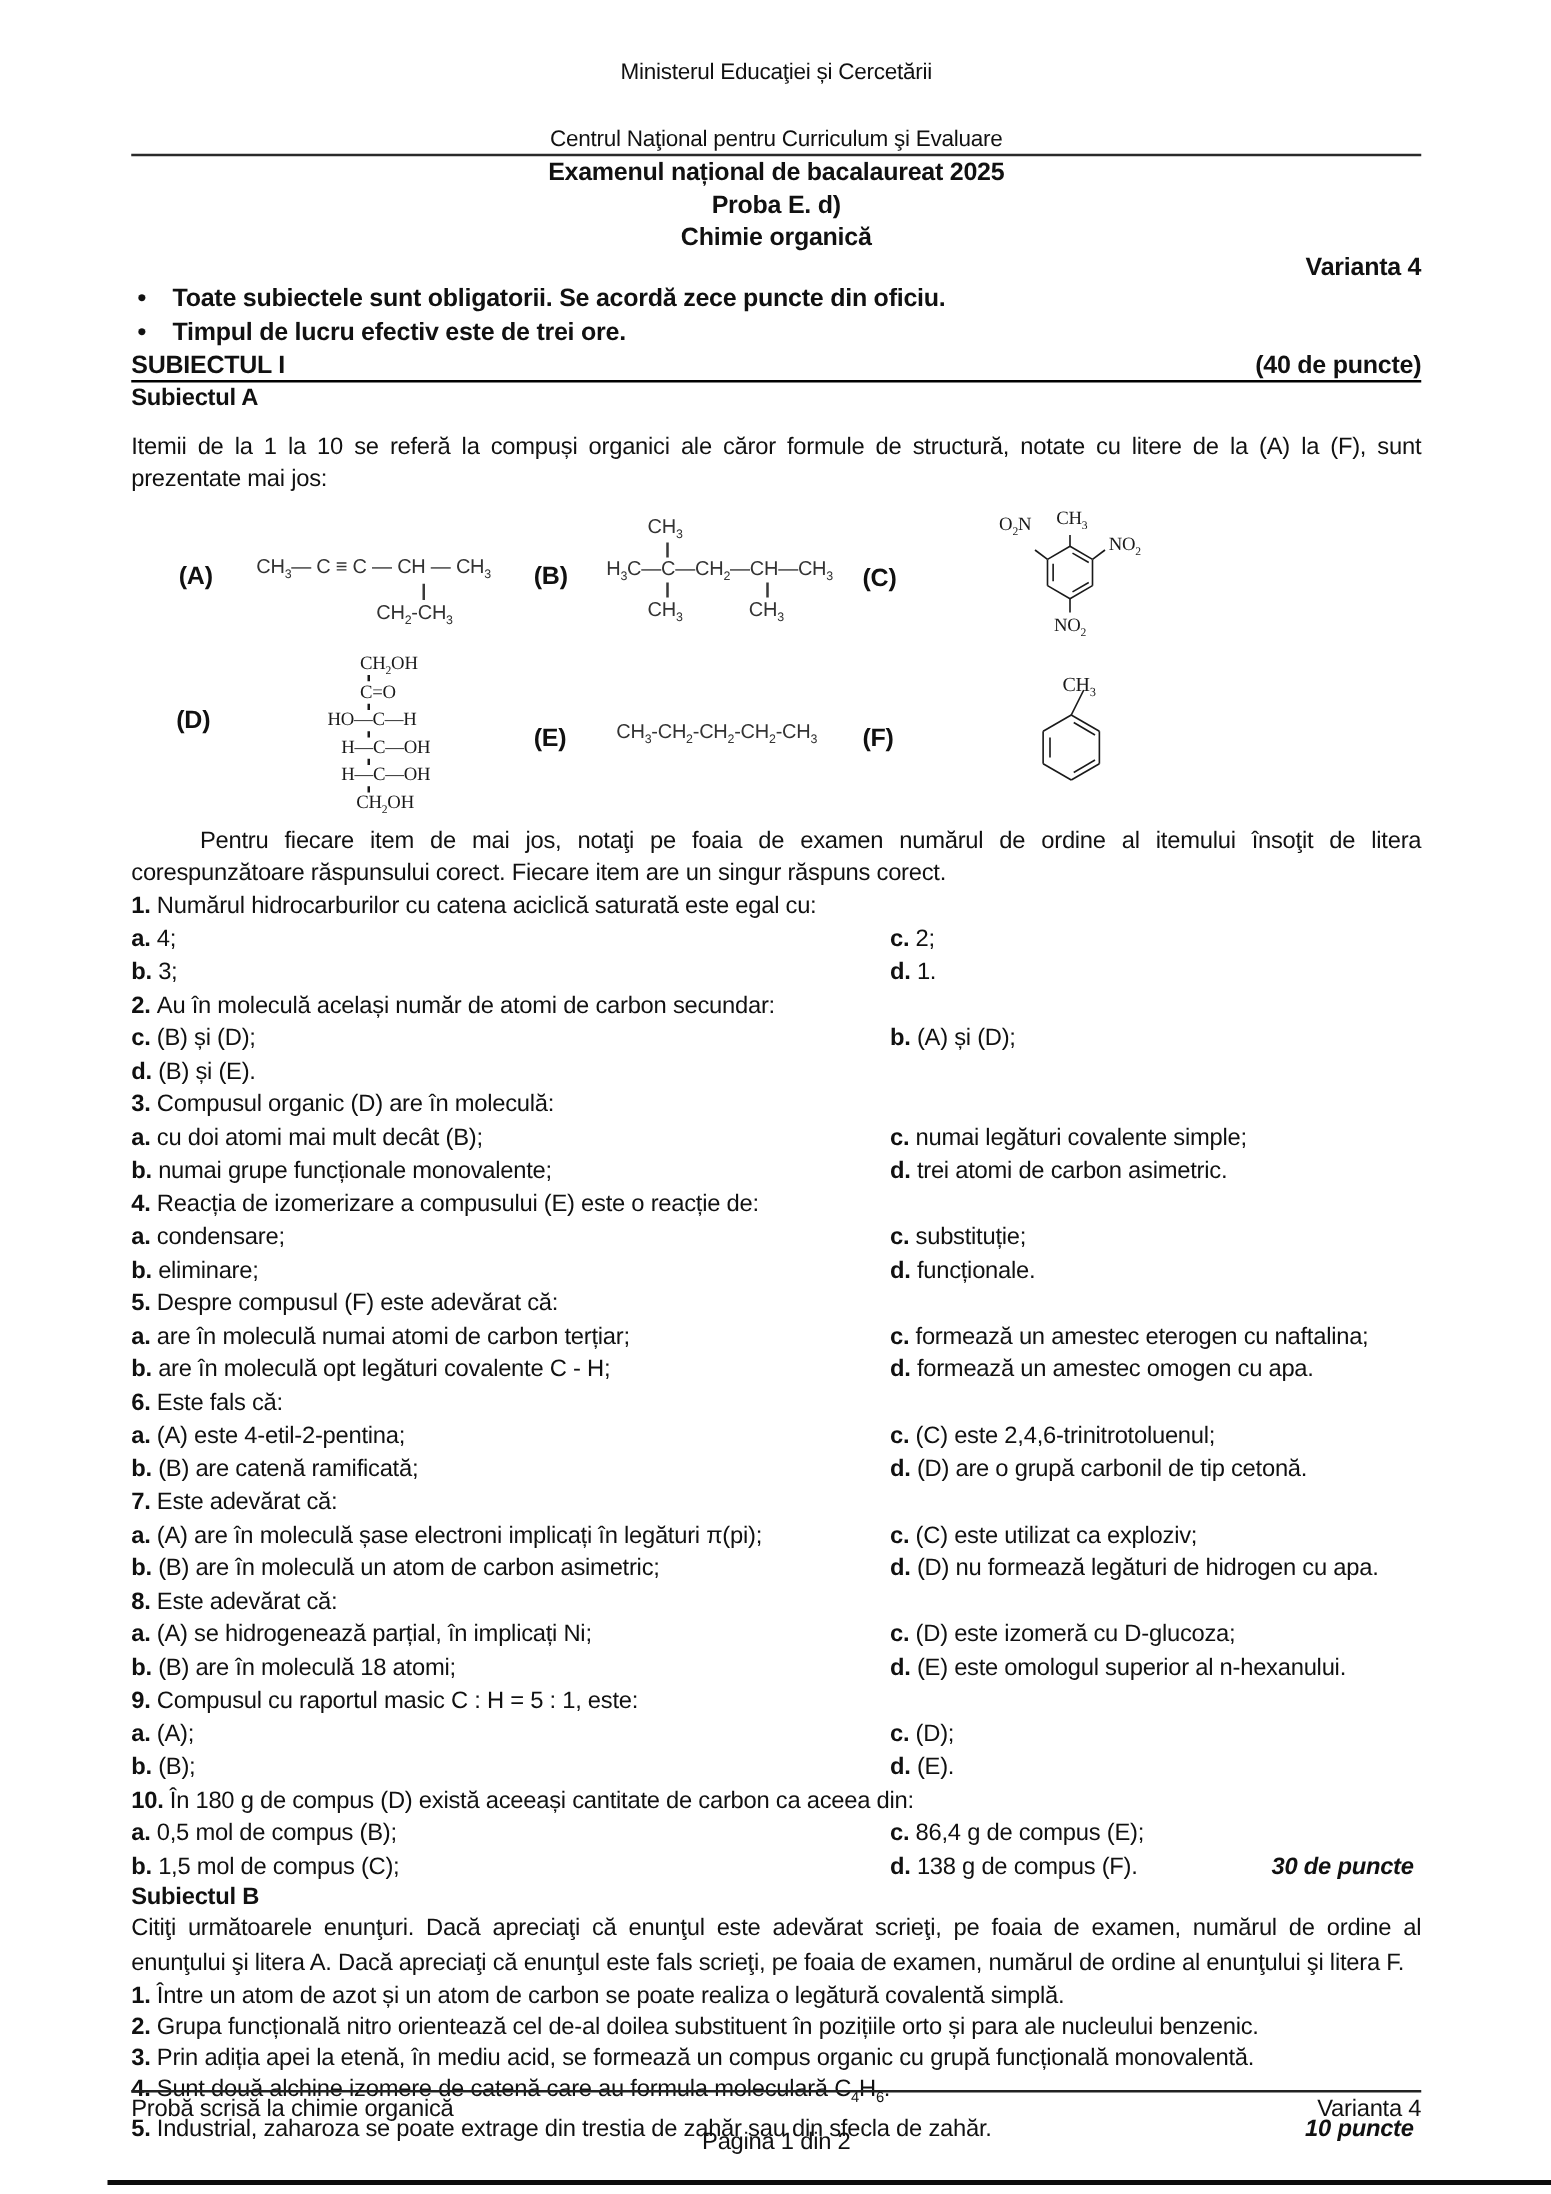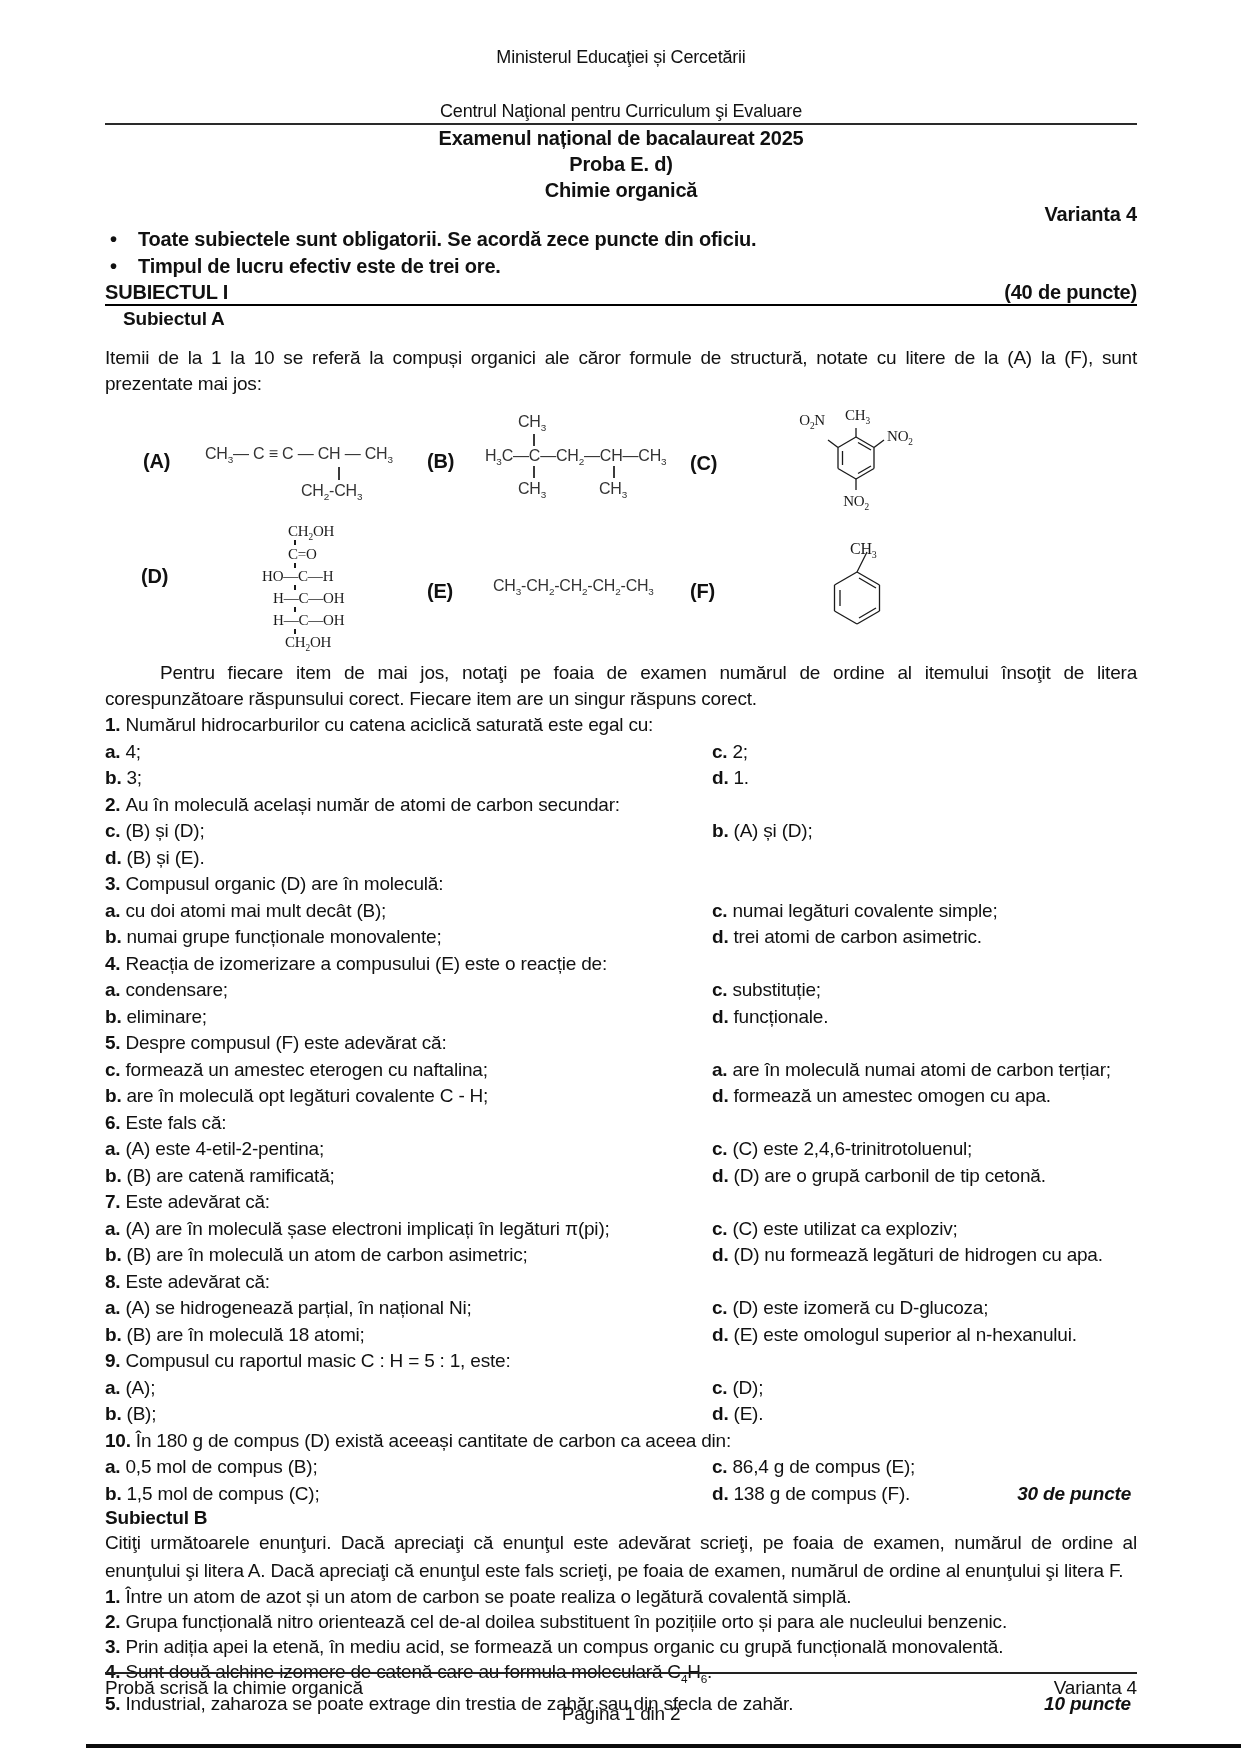"Subiectul A" .ptitle { margin-left: 18px -> none }
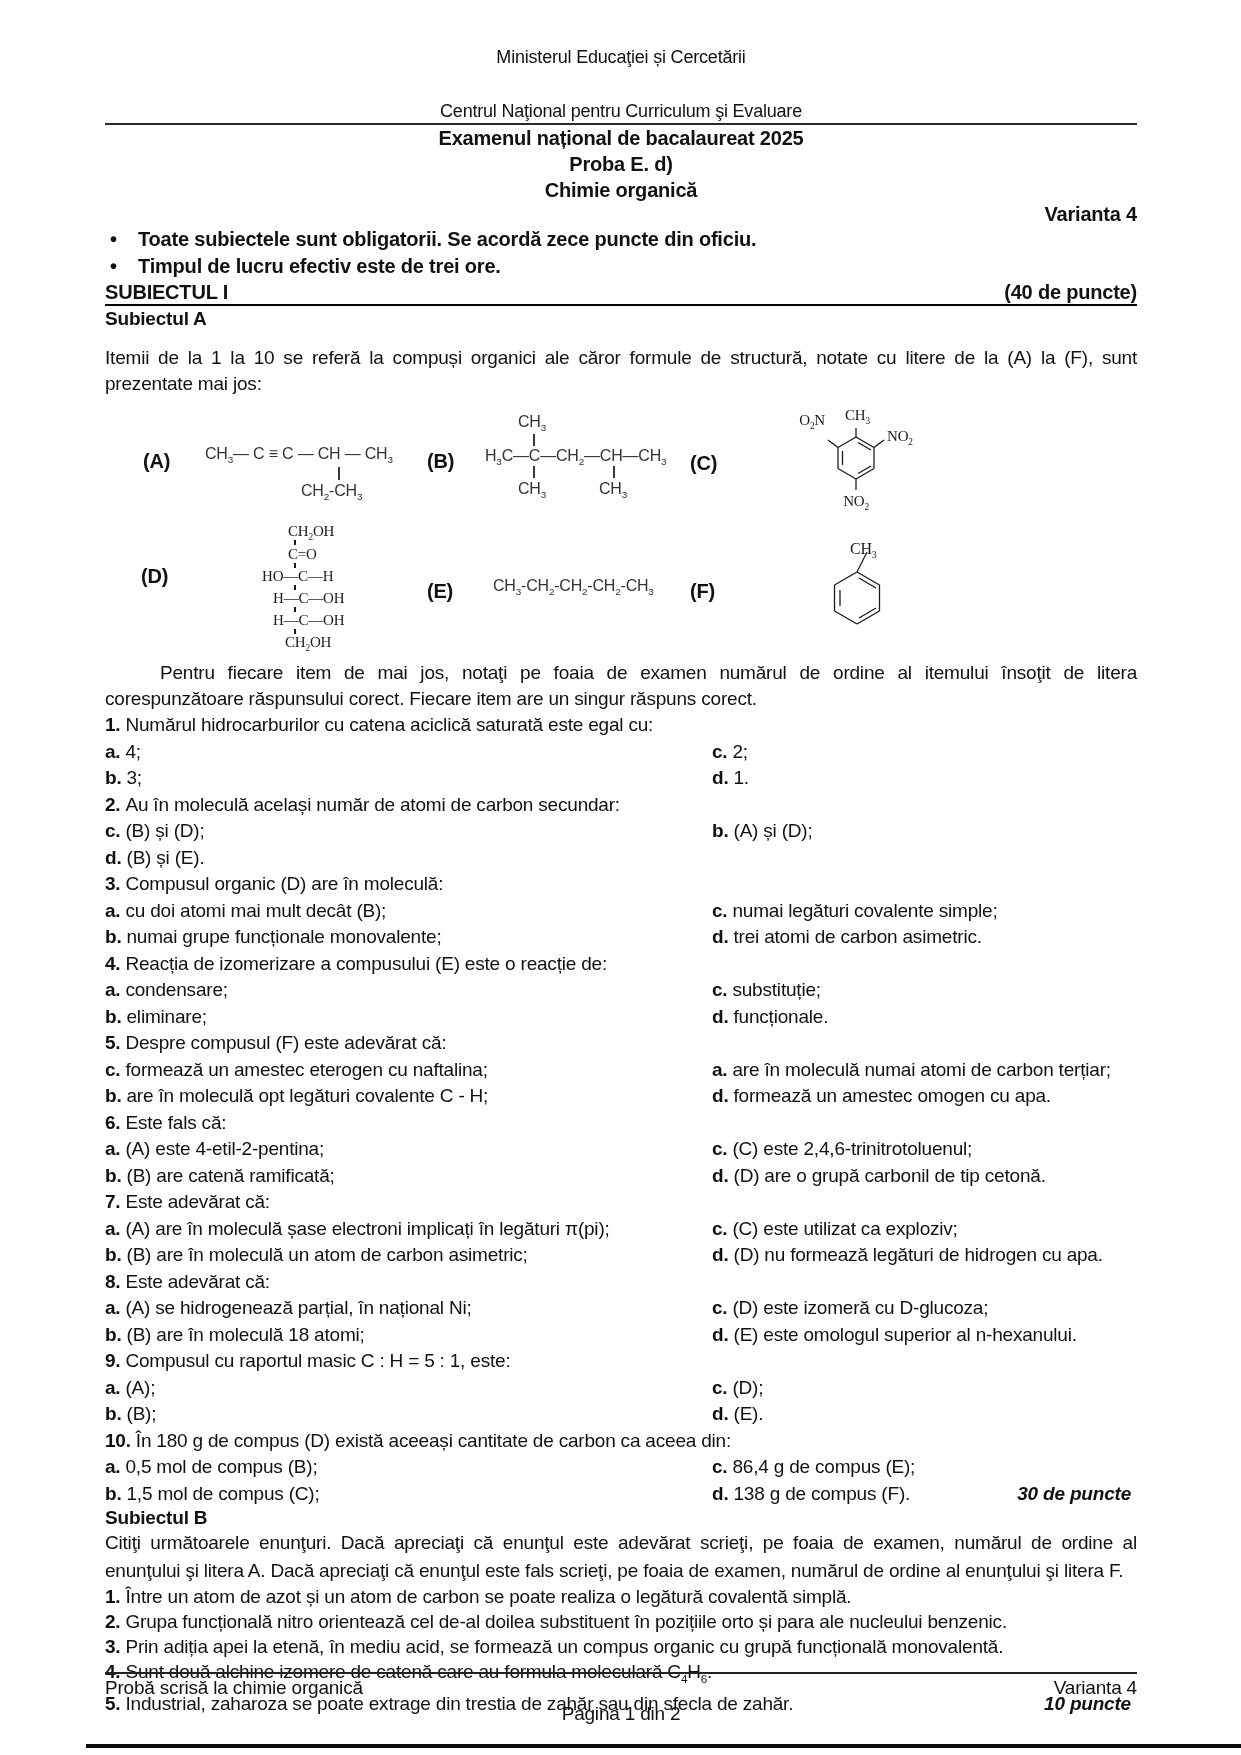"c. formează un amestec eterogen" div.opt { order: before "a. are în moleculă numai" -> after "a. are în moleculă numai" }
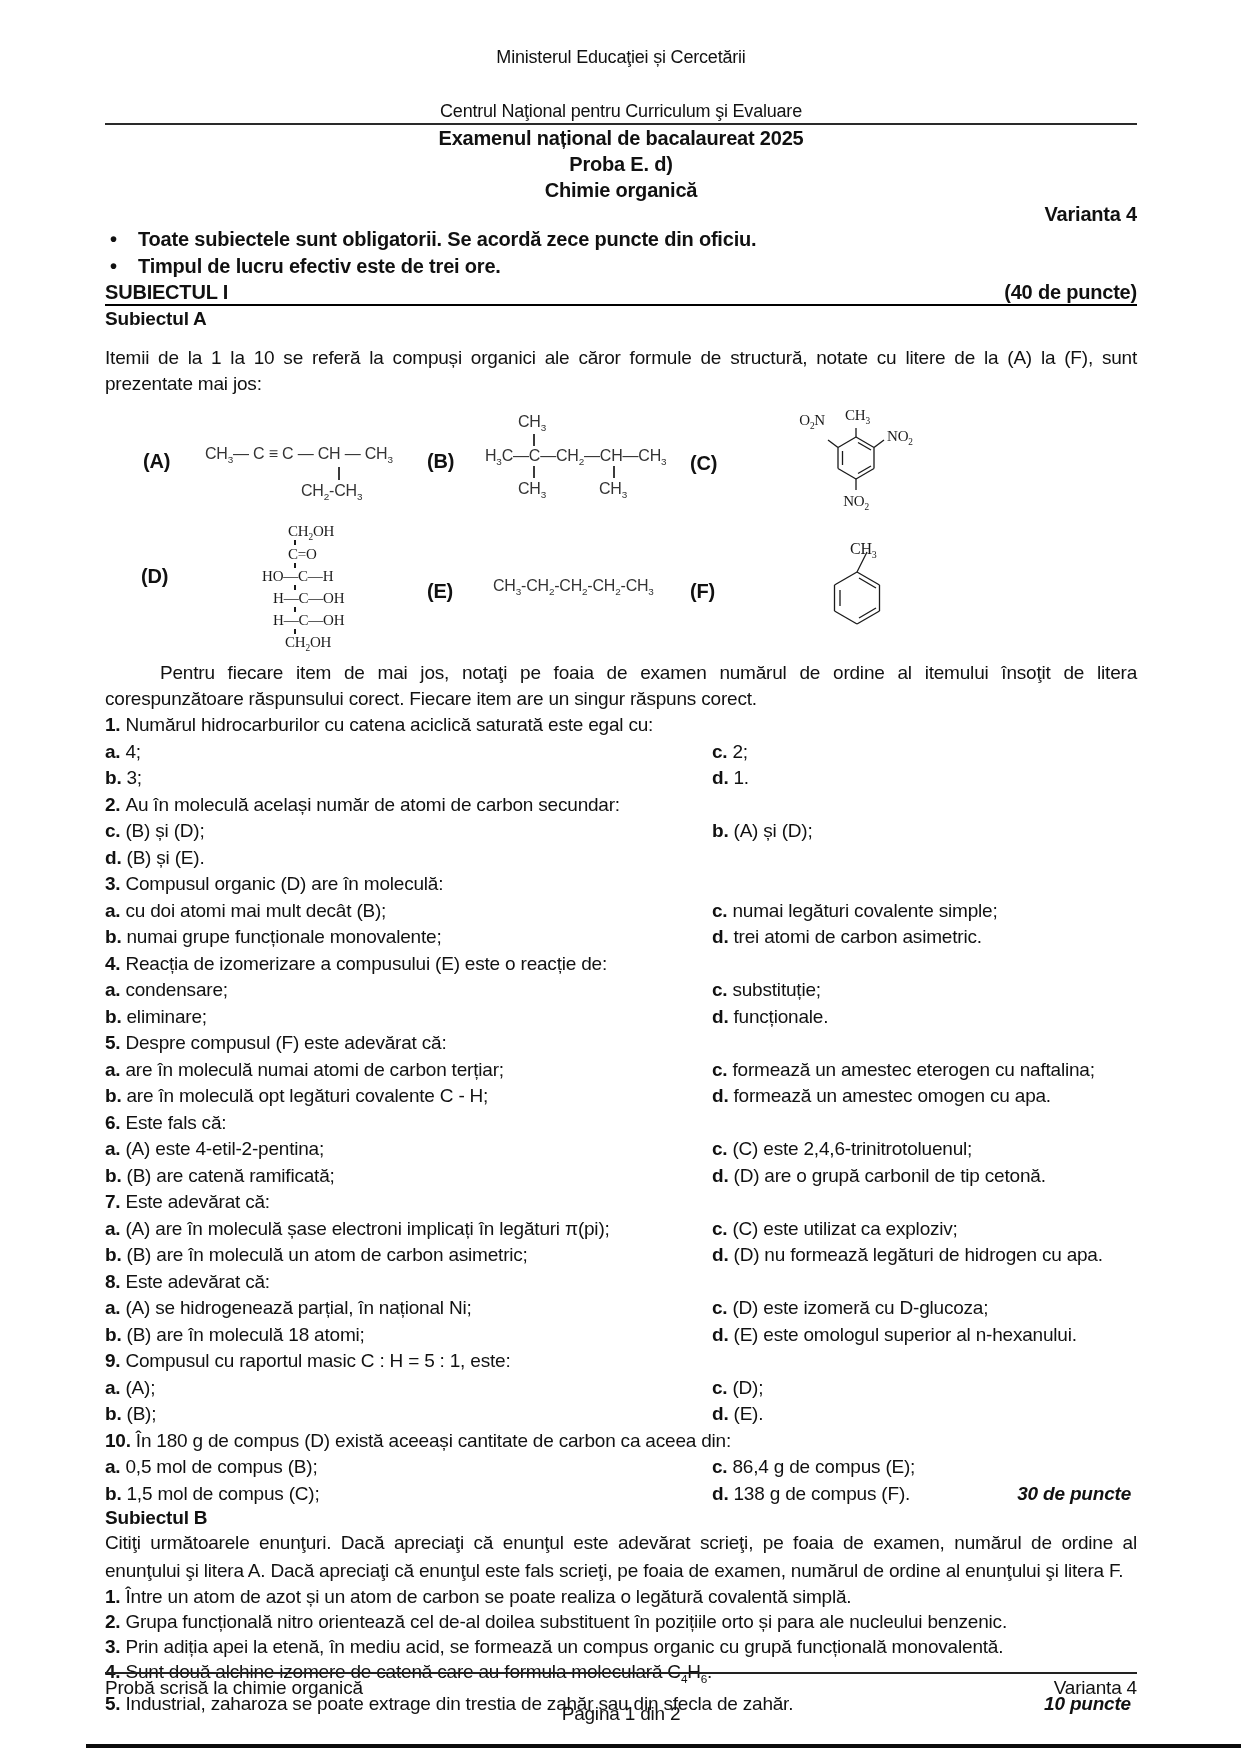"(A) se hidrogenează parțial, în" span { text: național -> implicați }
